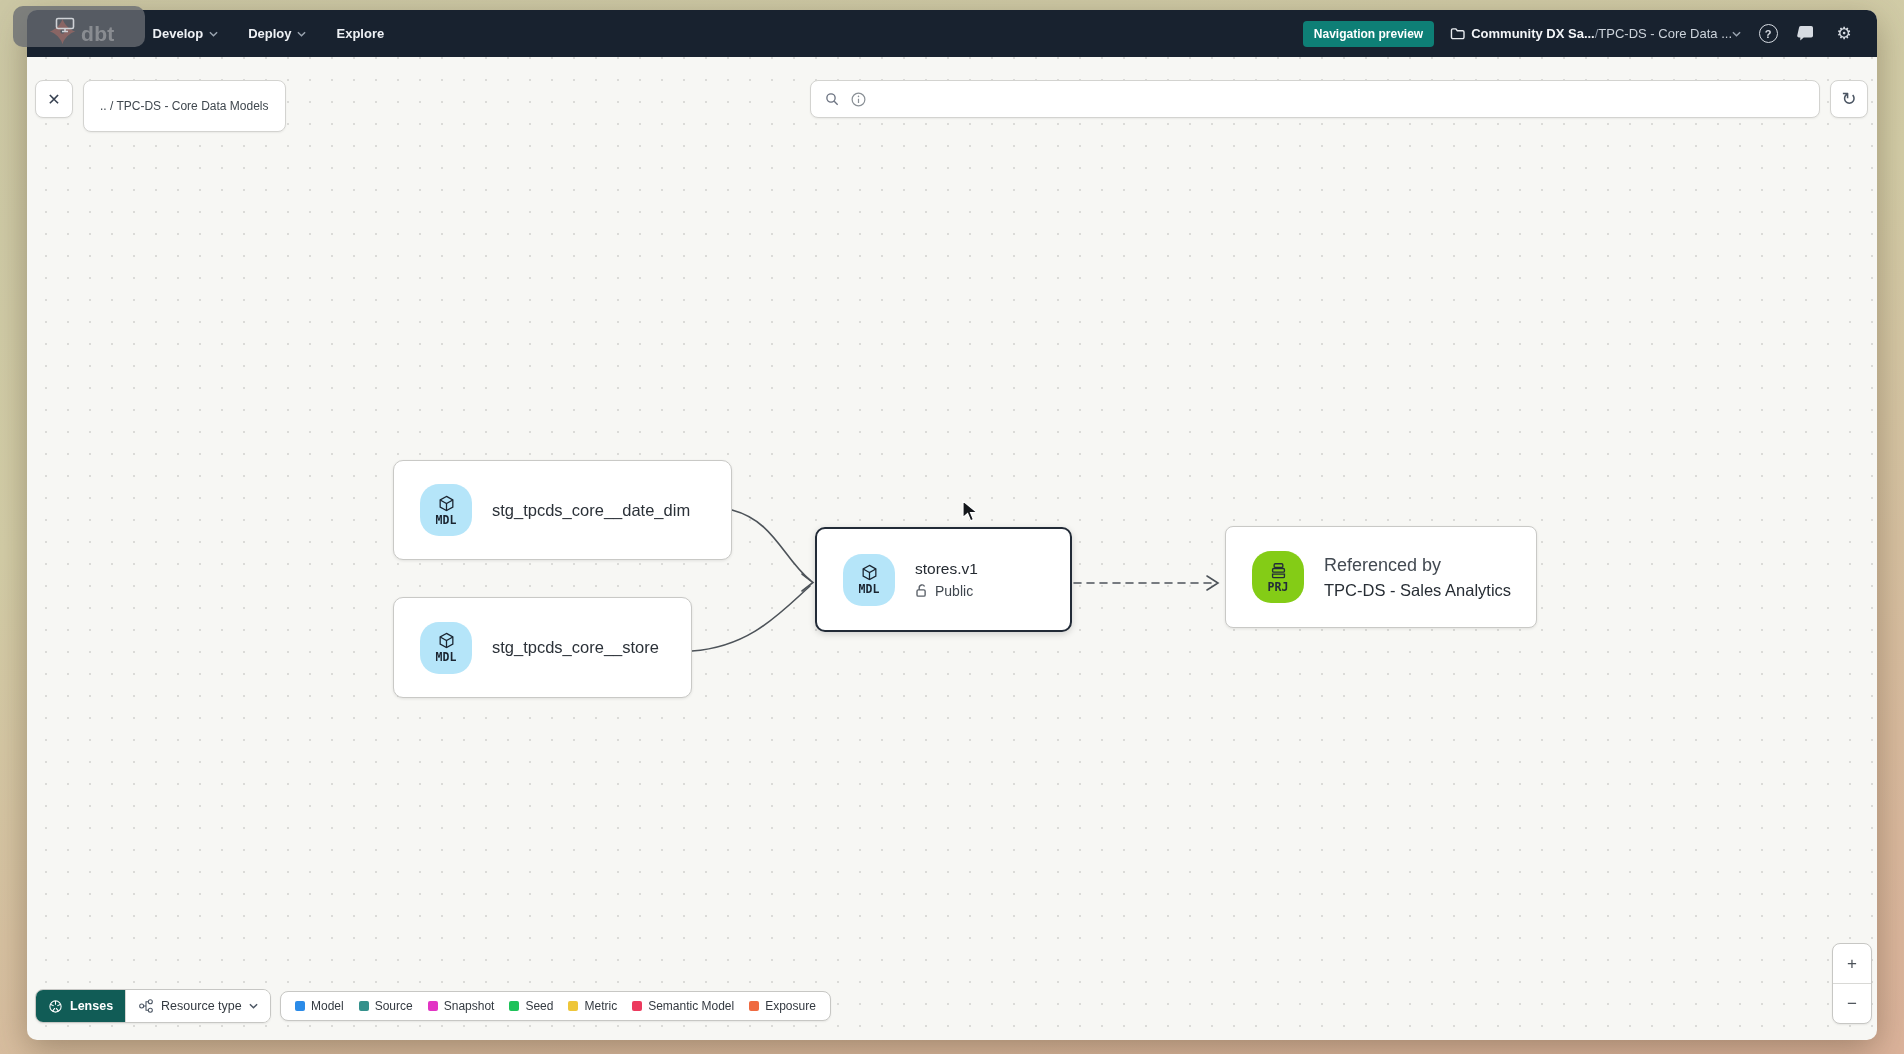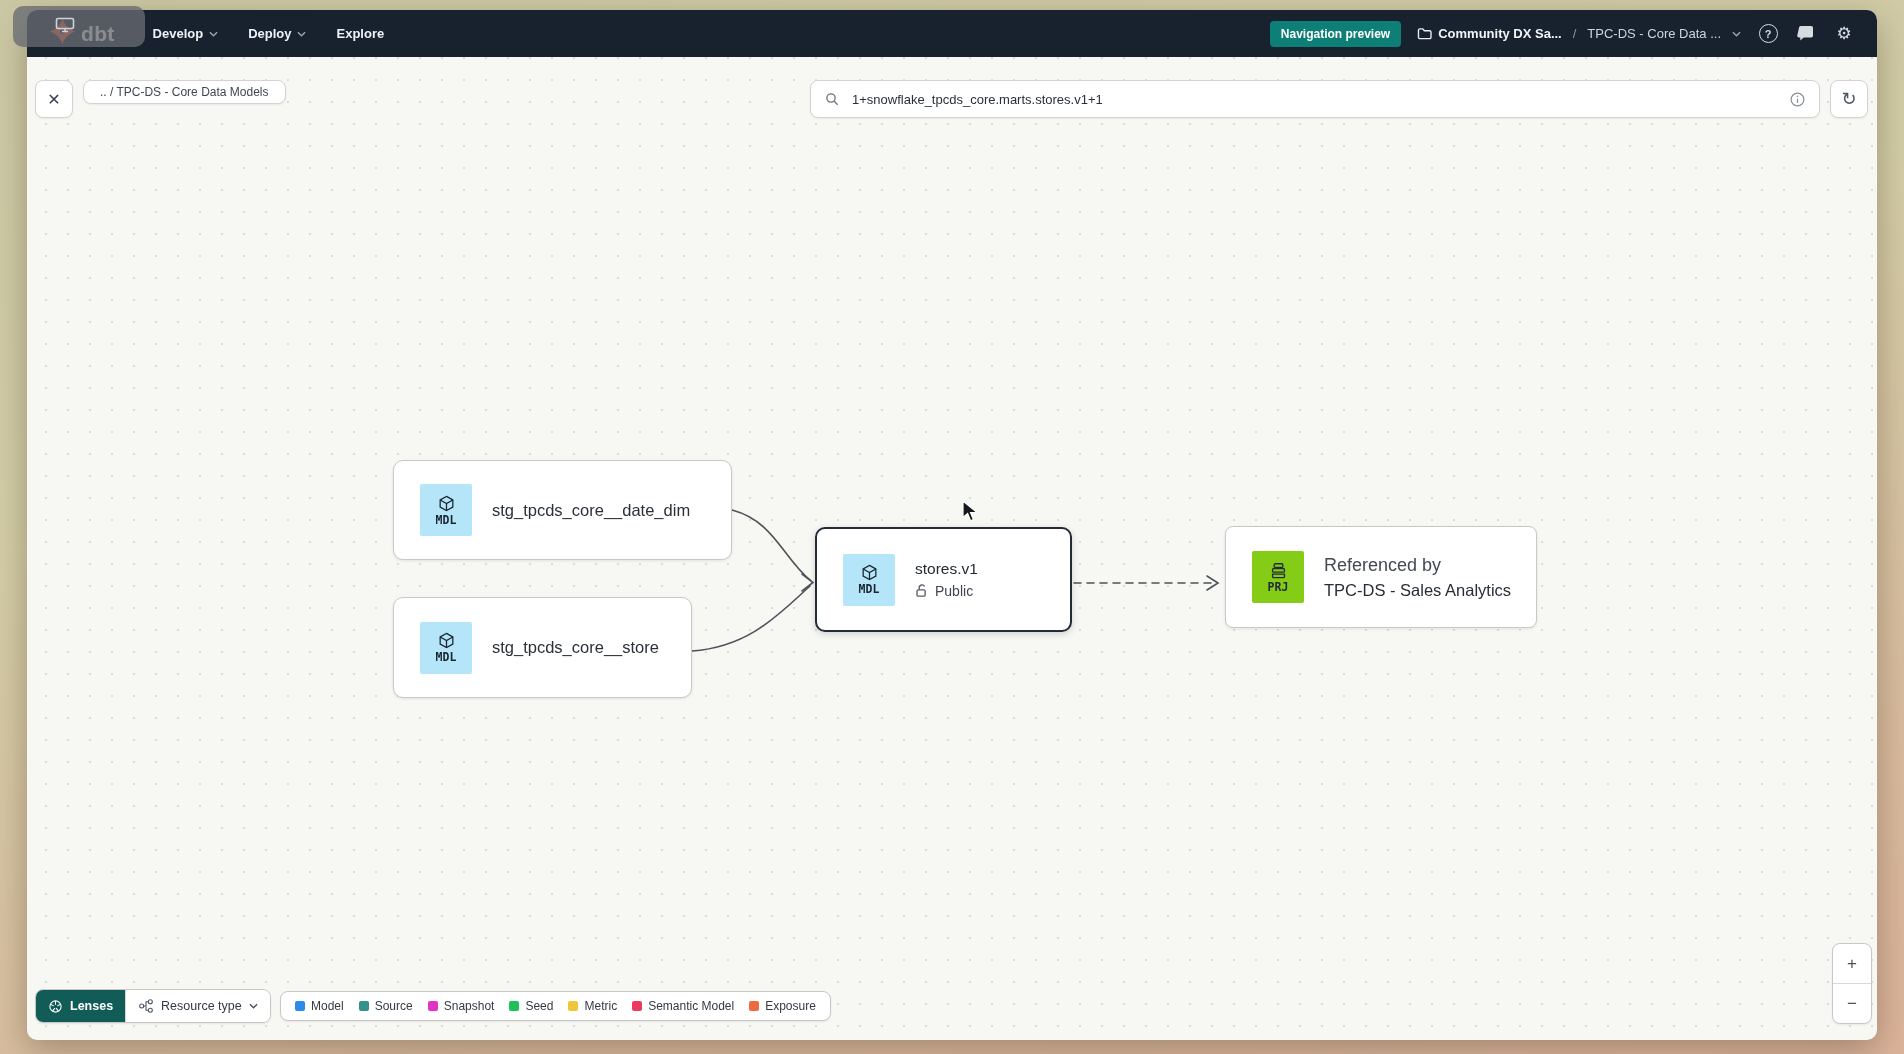"Community DX Sa..." .hdr-crumb { gap: 11px -> 0 }
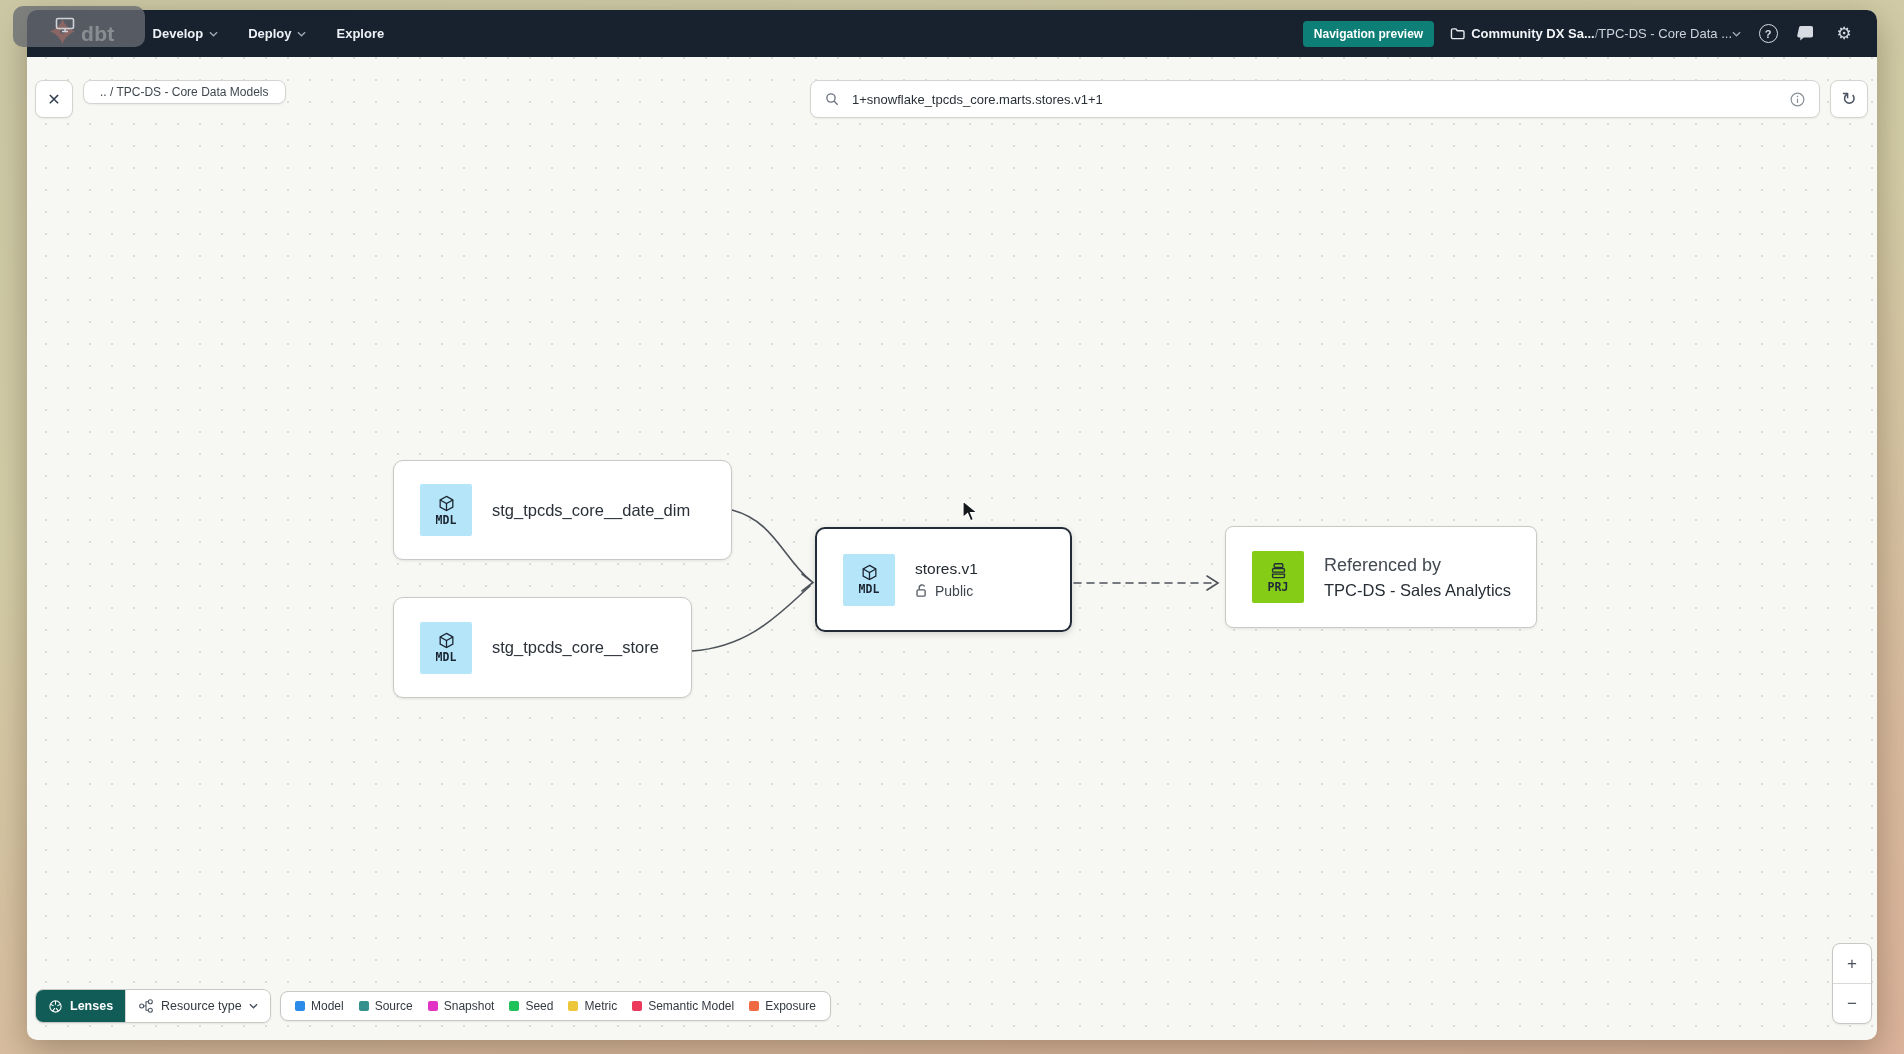".. / TPC-DS - Core" .crumb-chip { height: 24px -> 52px }
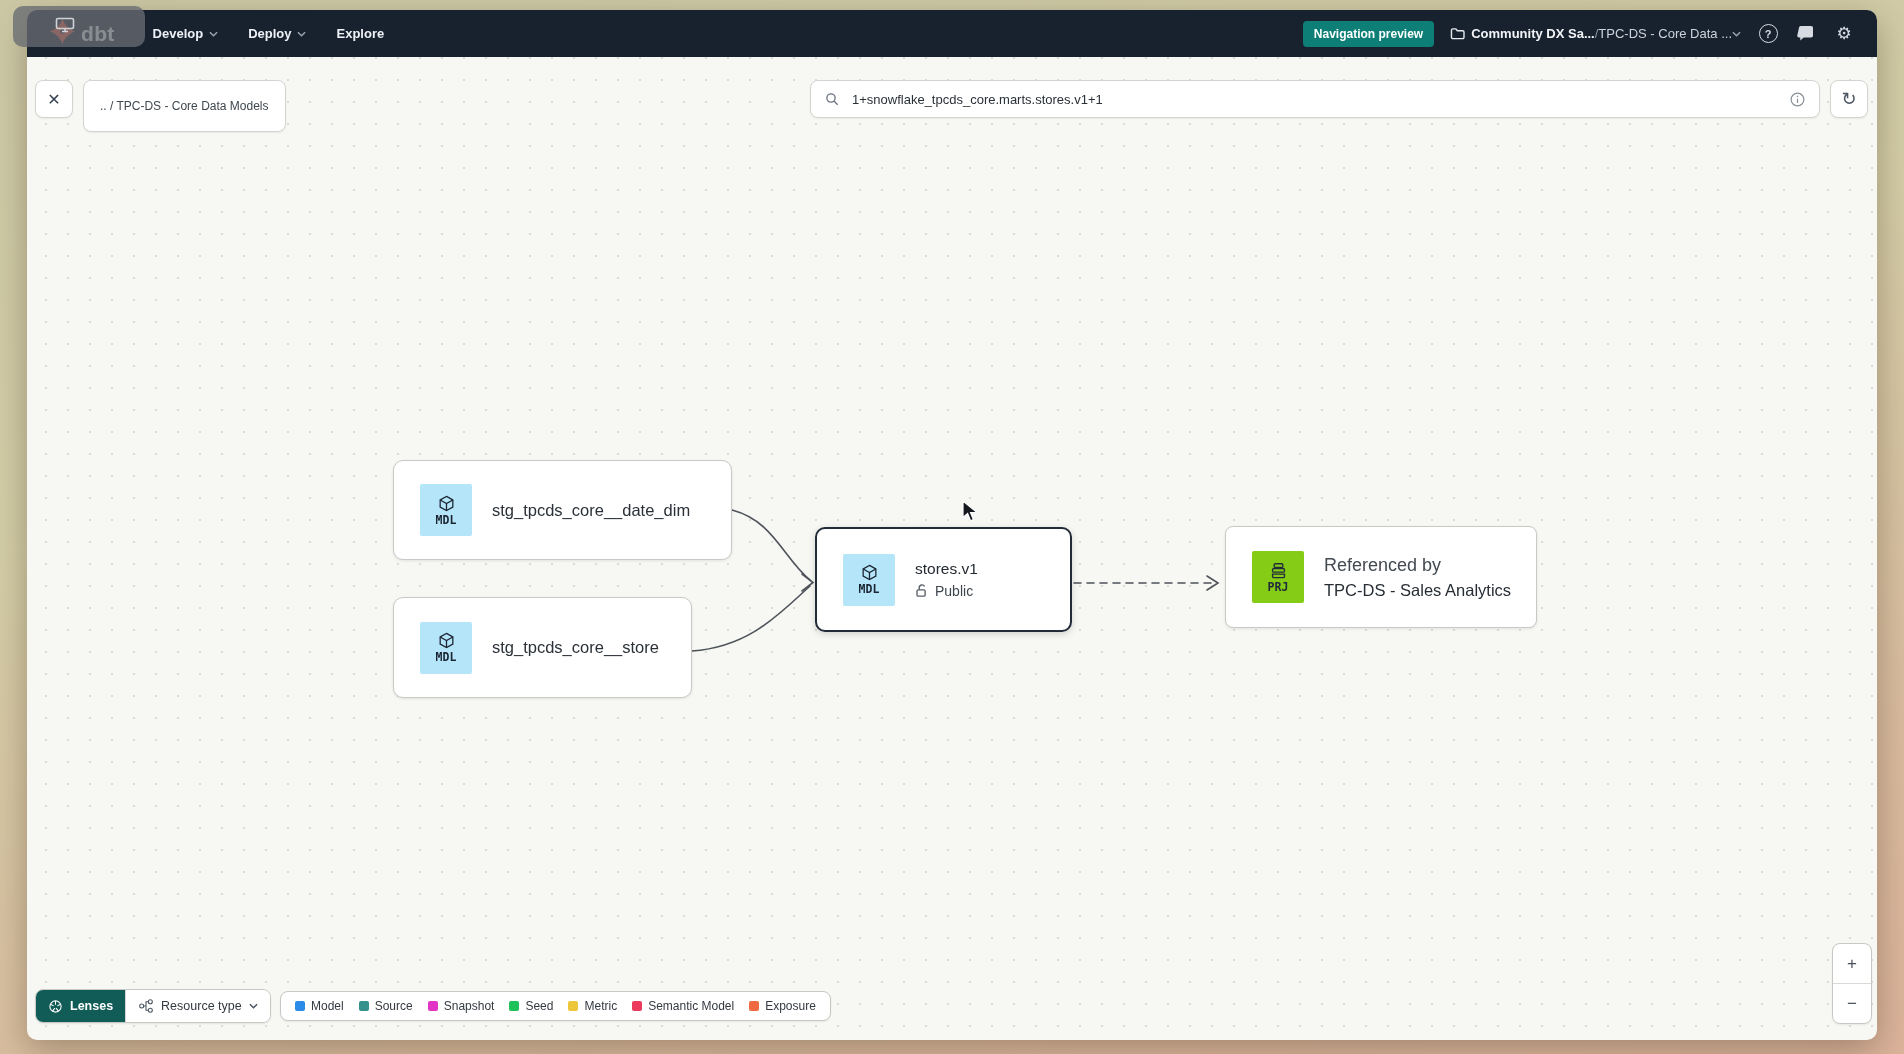"1+snowflake_tpcds_core.marts.stores.v1+1" input { html: <input> -> none }
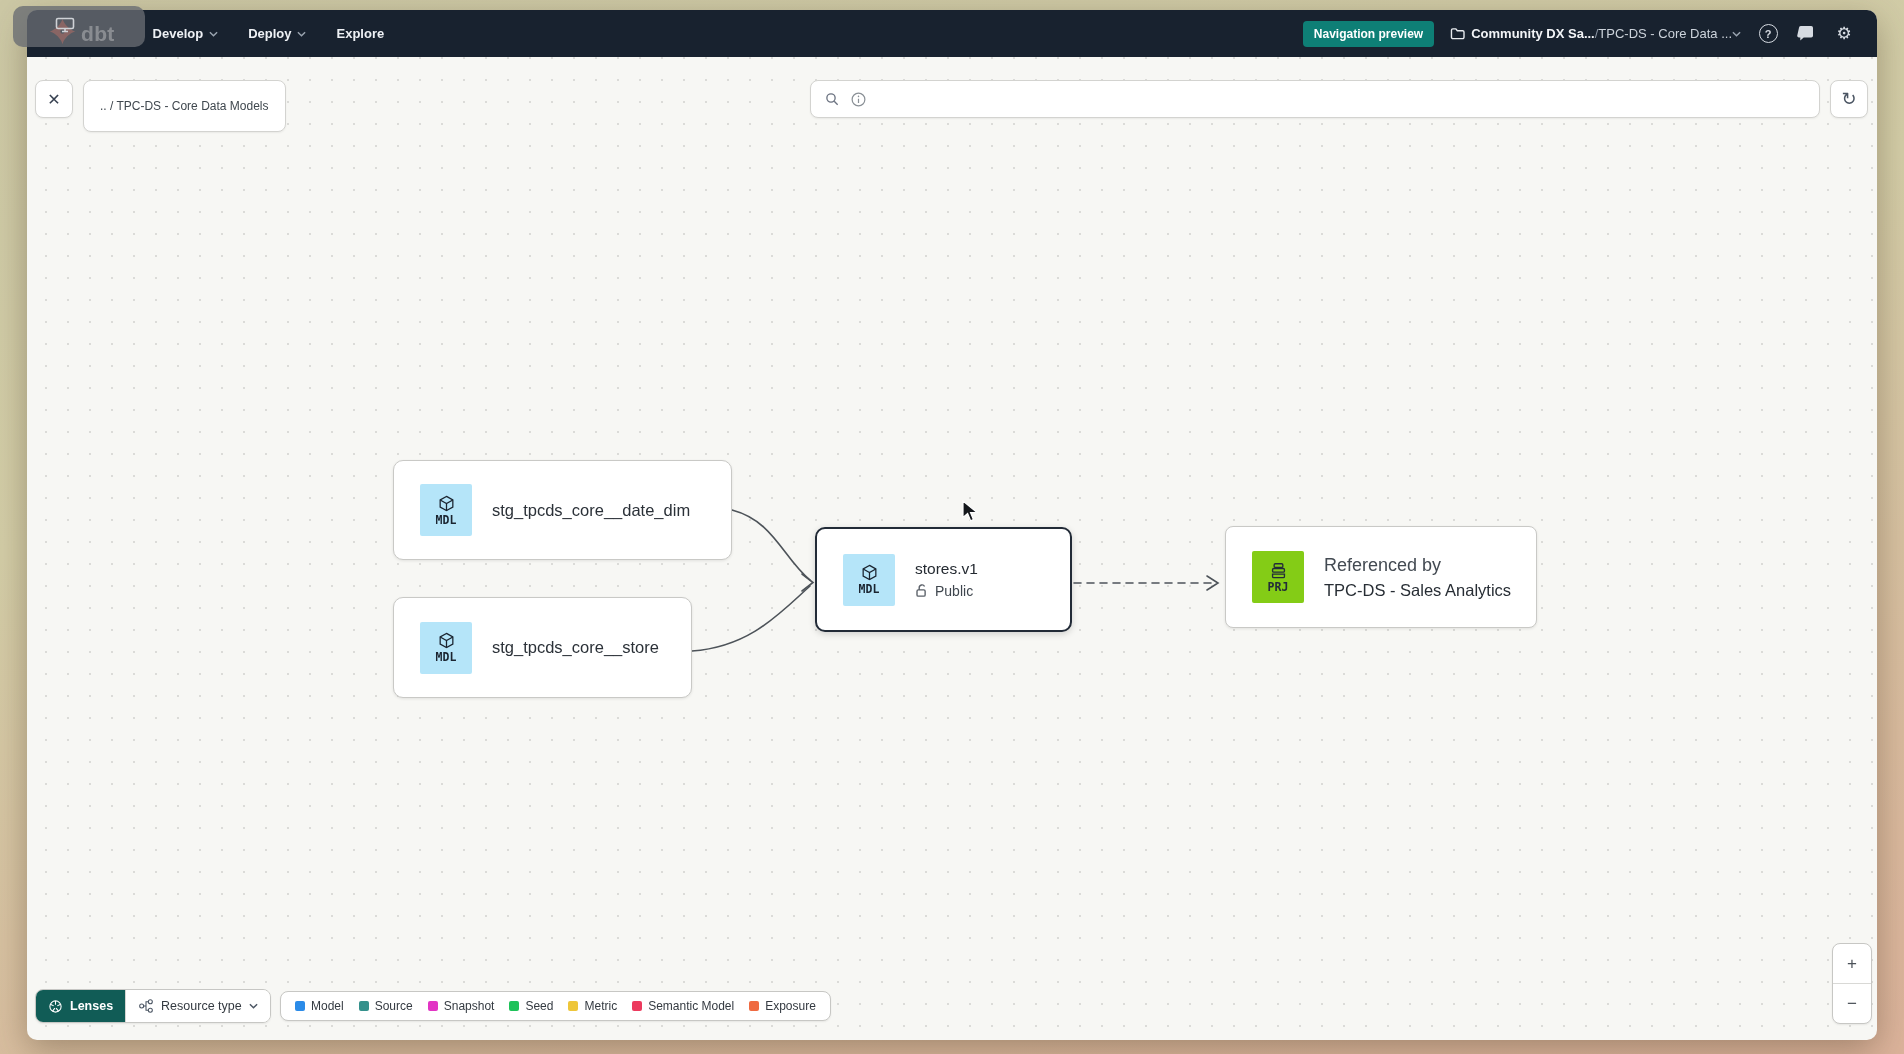"MDL" .res-badge { border-radius: 2px -> 19px }
